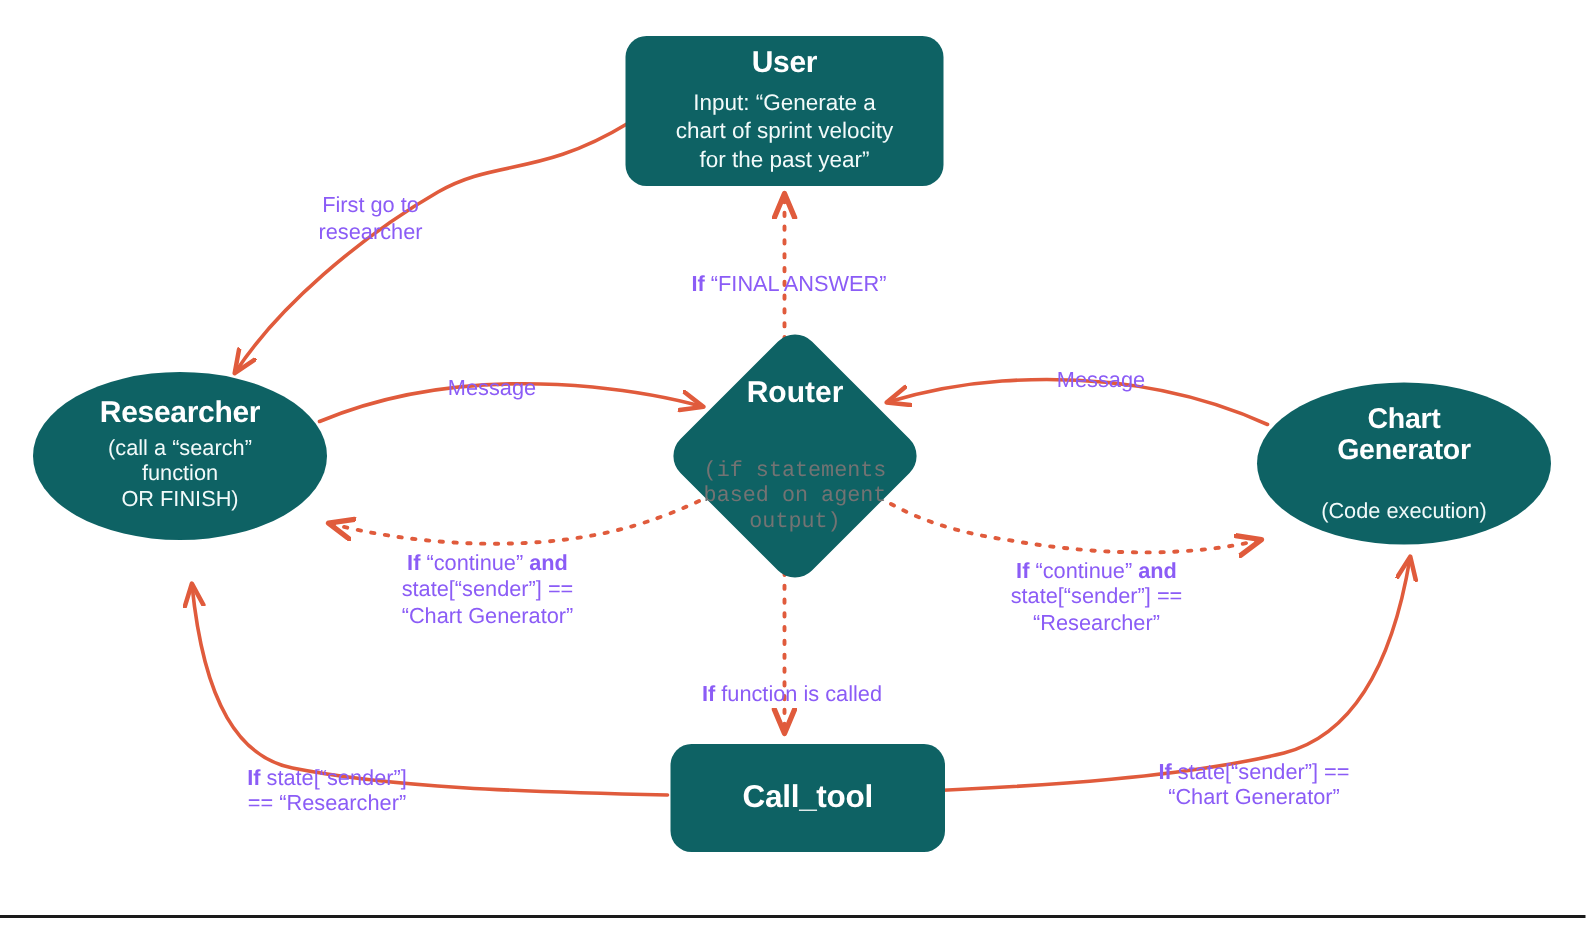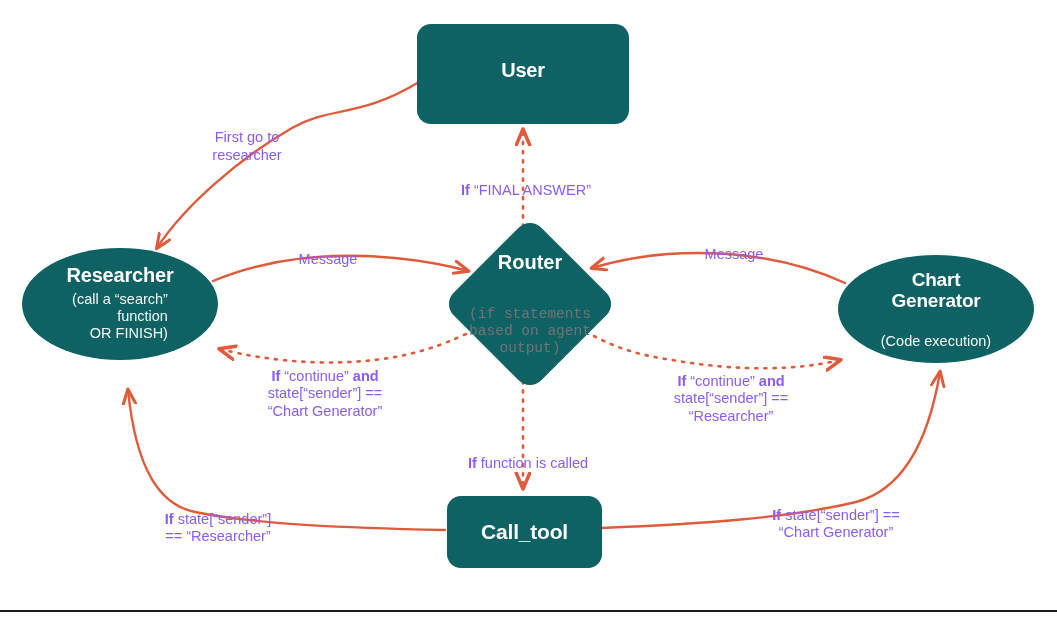"Input: “Generate a" div.sub { html: none -> <div>Input: “Generate a chart of sprint velocity for the past year”</div> }
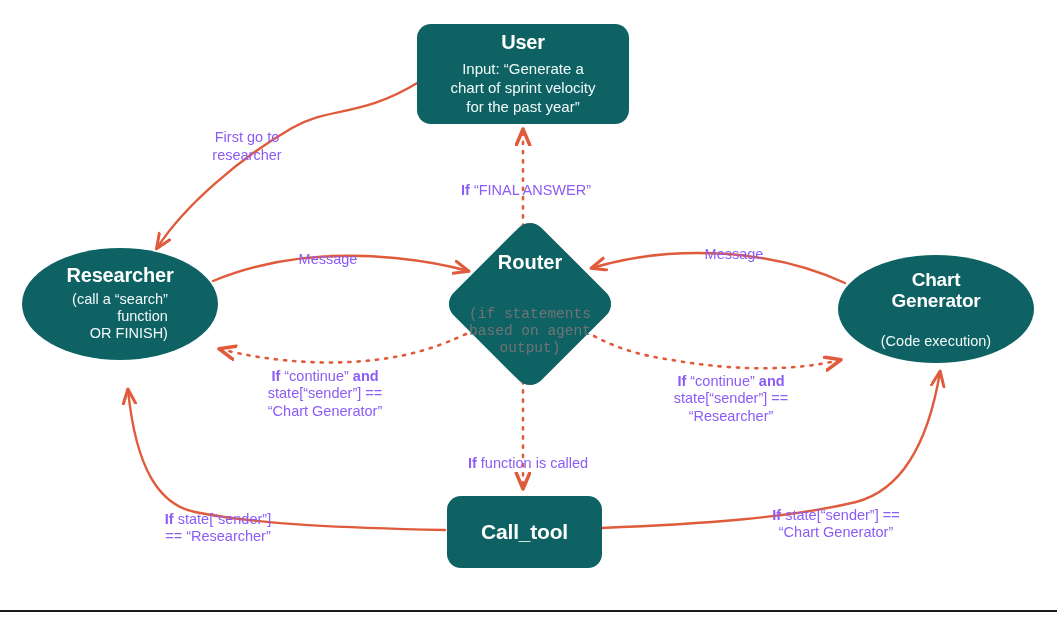"(call a “search”" div.sub { text-align: right -> none }
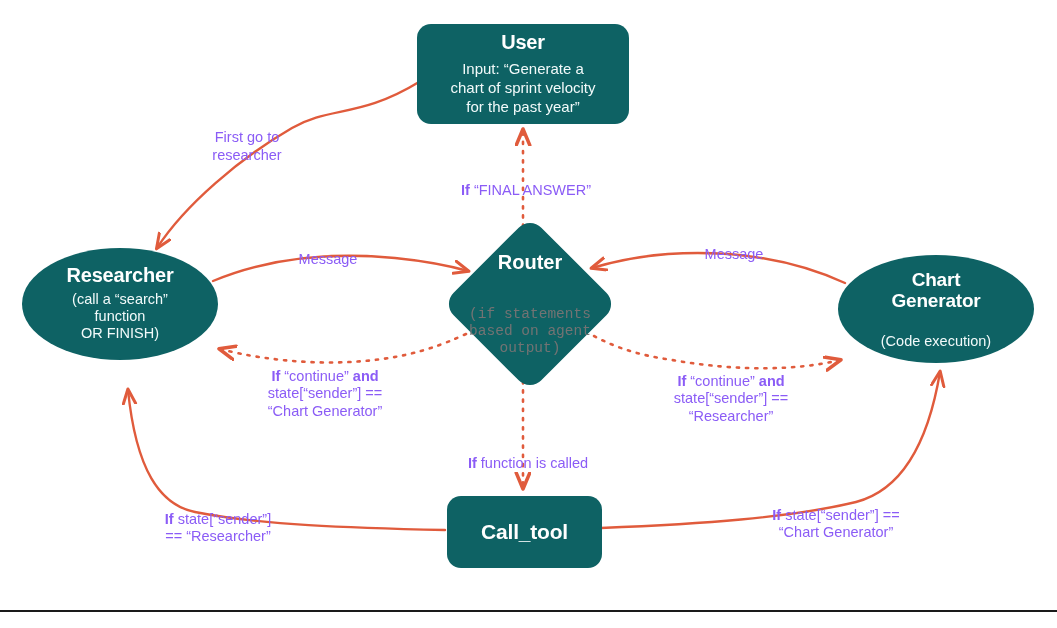"Call_tool" #node-call-tool { width: 155px -> 183px }
